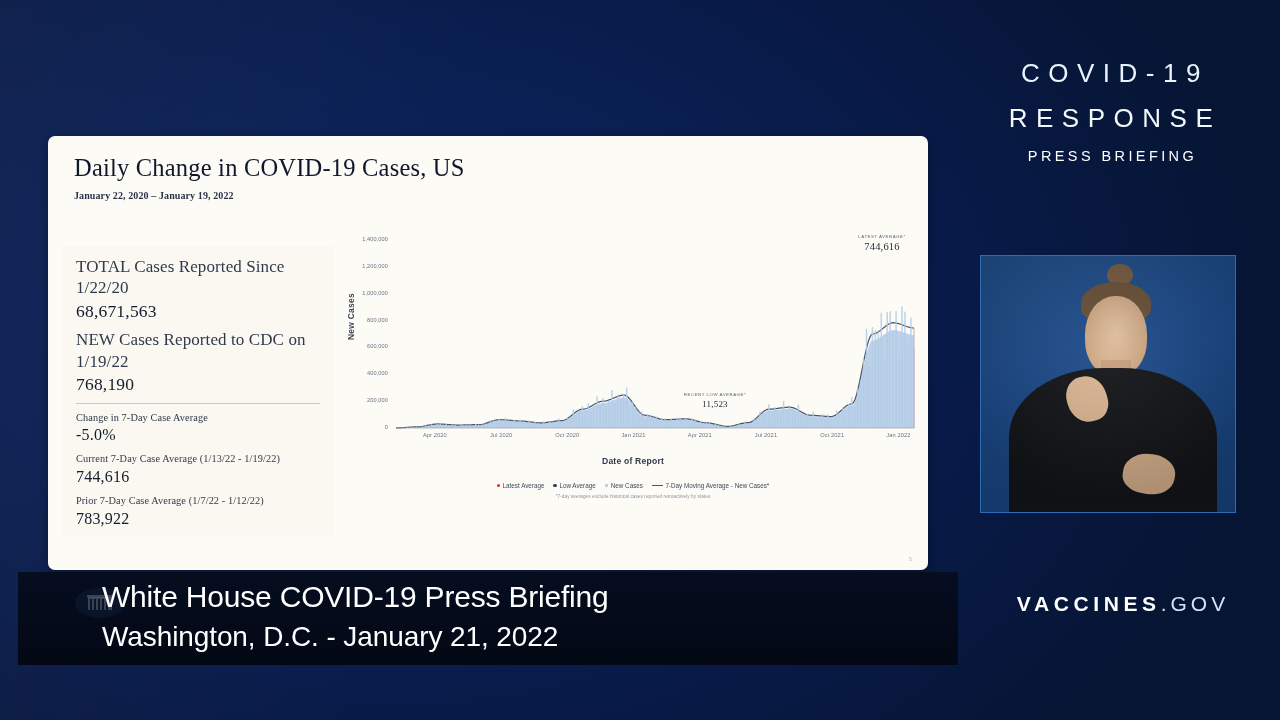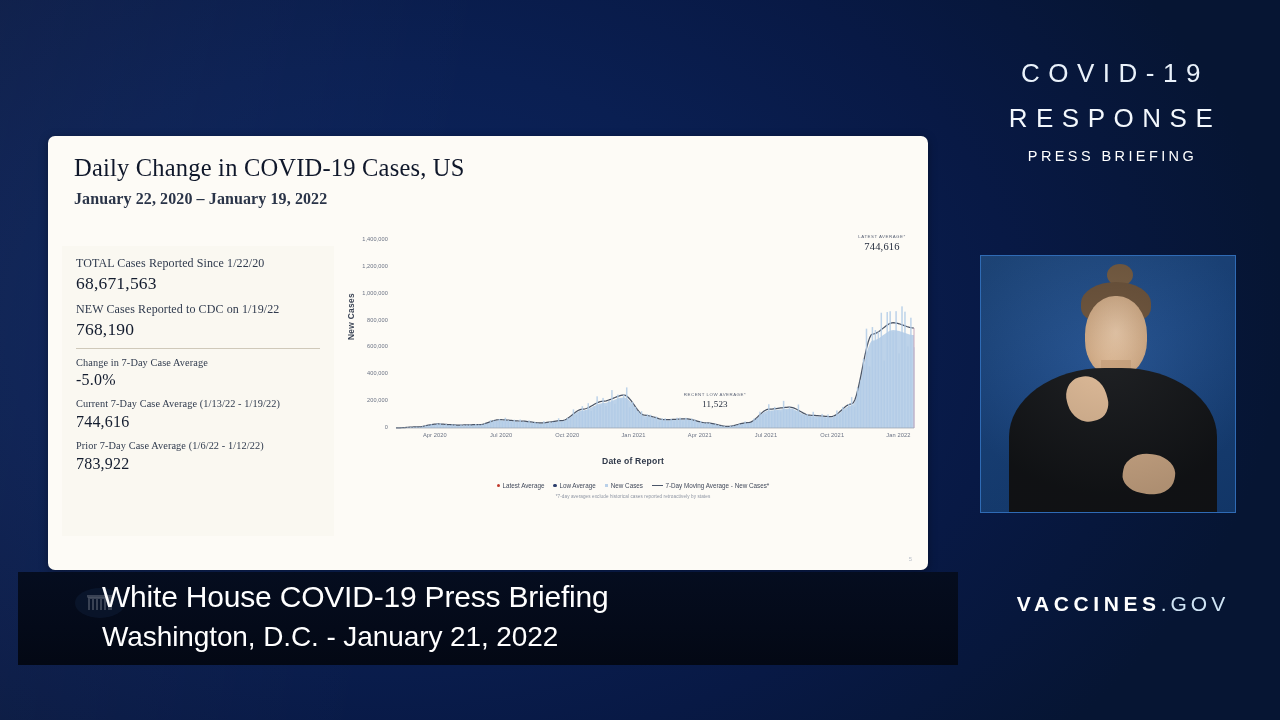"January 22, 2020 – January" .slide-subtitle { font-size: 16px -> 10px }
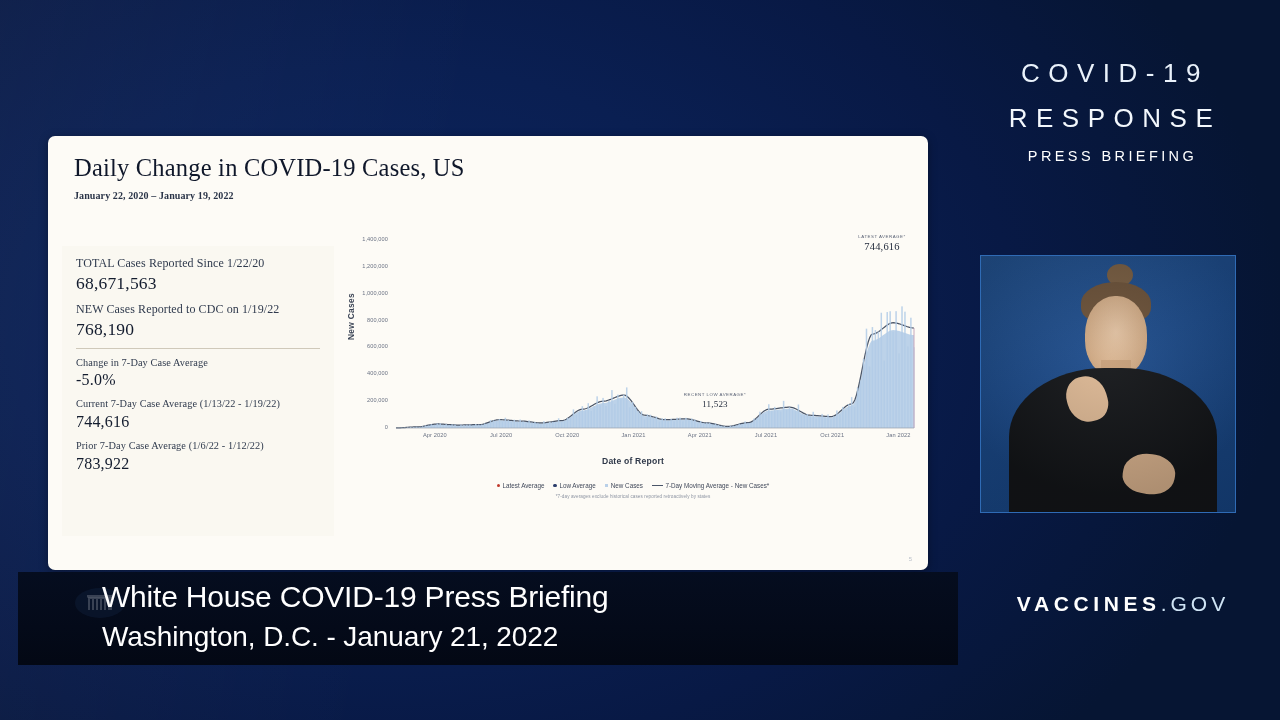"TOTAL Cases Reported Since 1/22/20" .stat-label { font-size: 12px -> 17px }
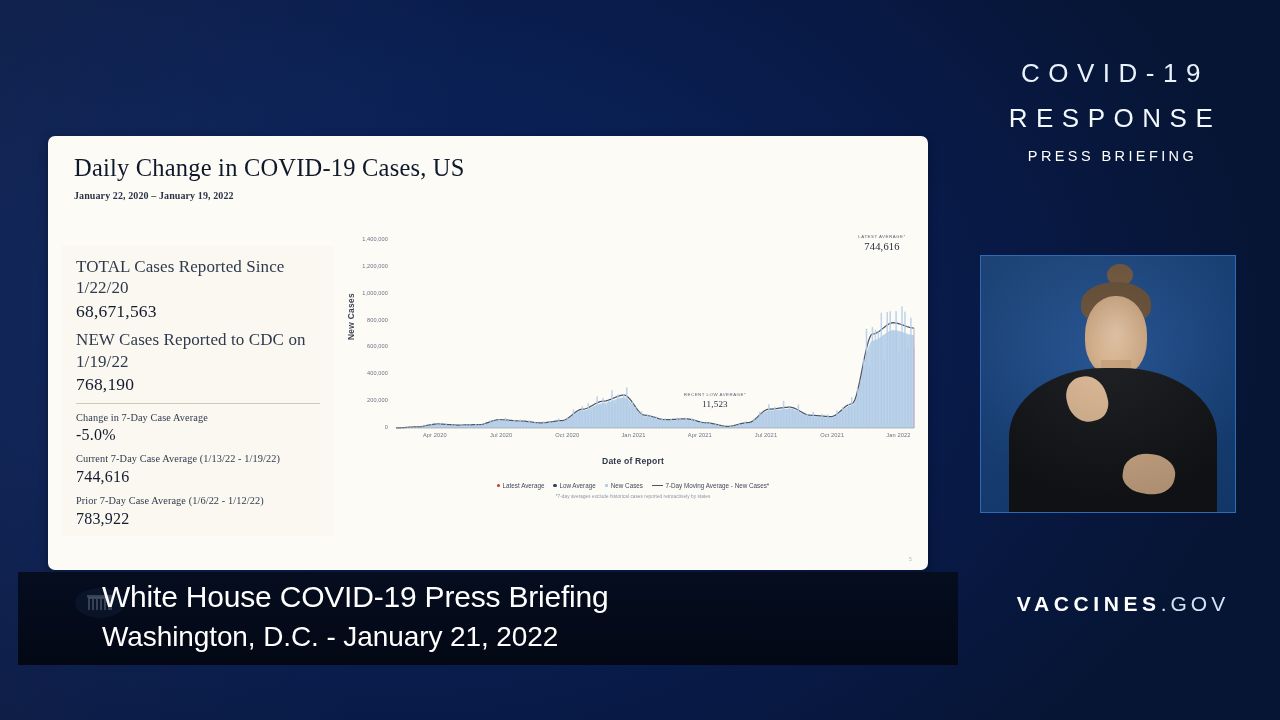"Prior 7-Day Case Average (1/6/22" div.stat-label { text: 1/6/22 -> 1/7/22 }
